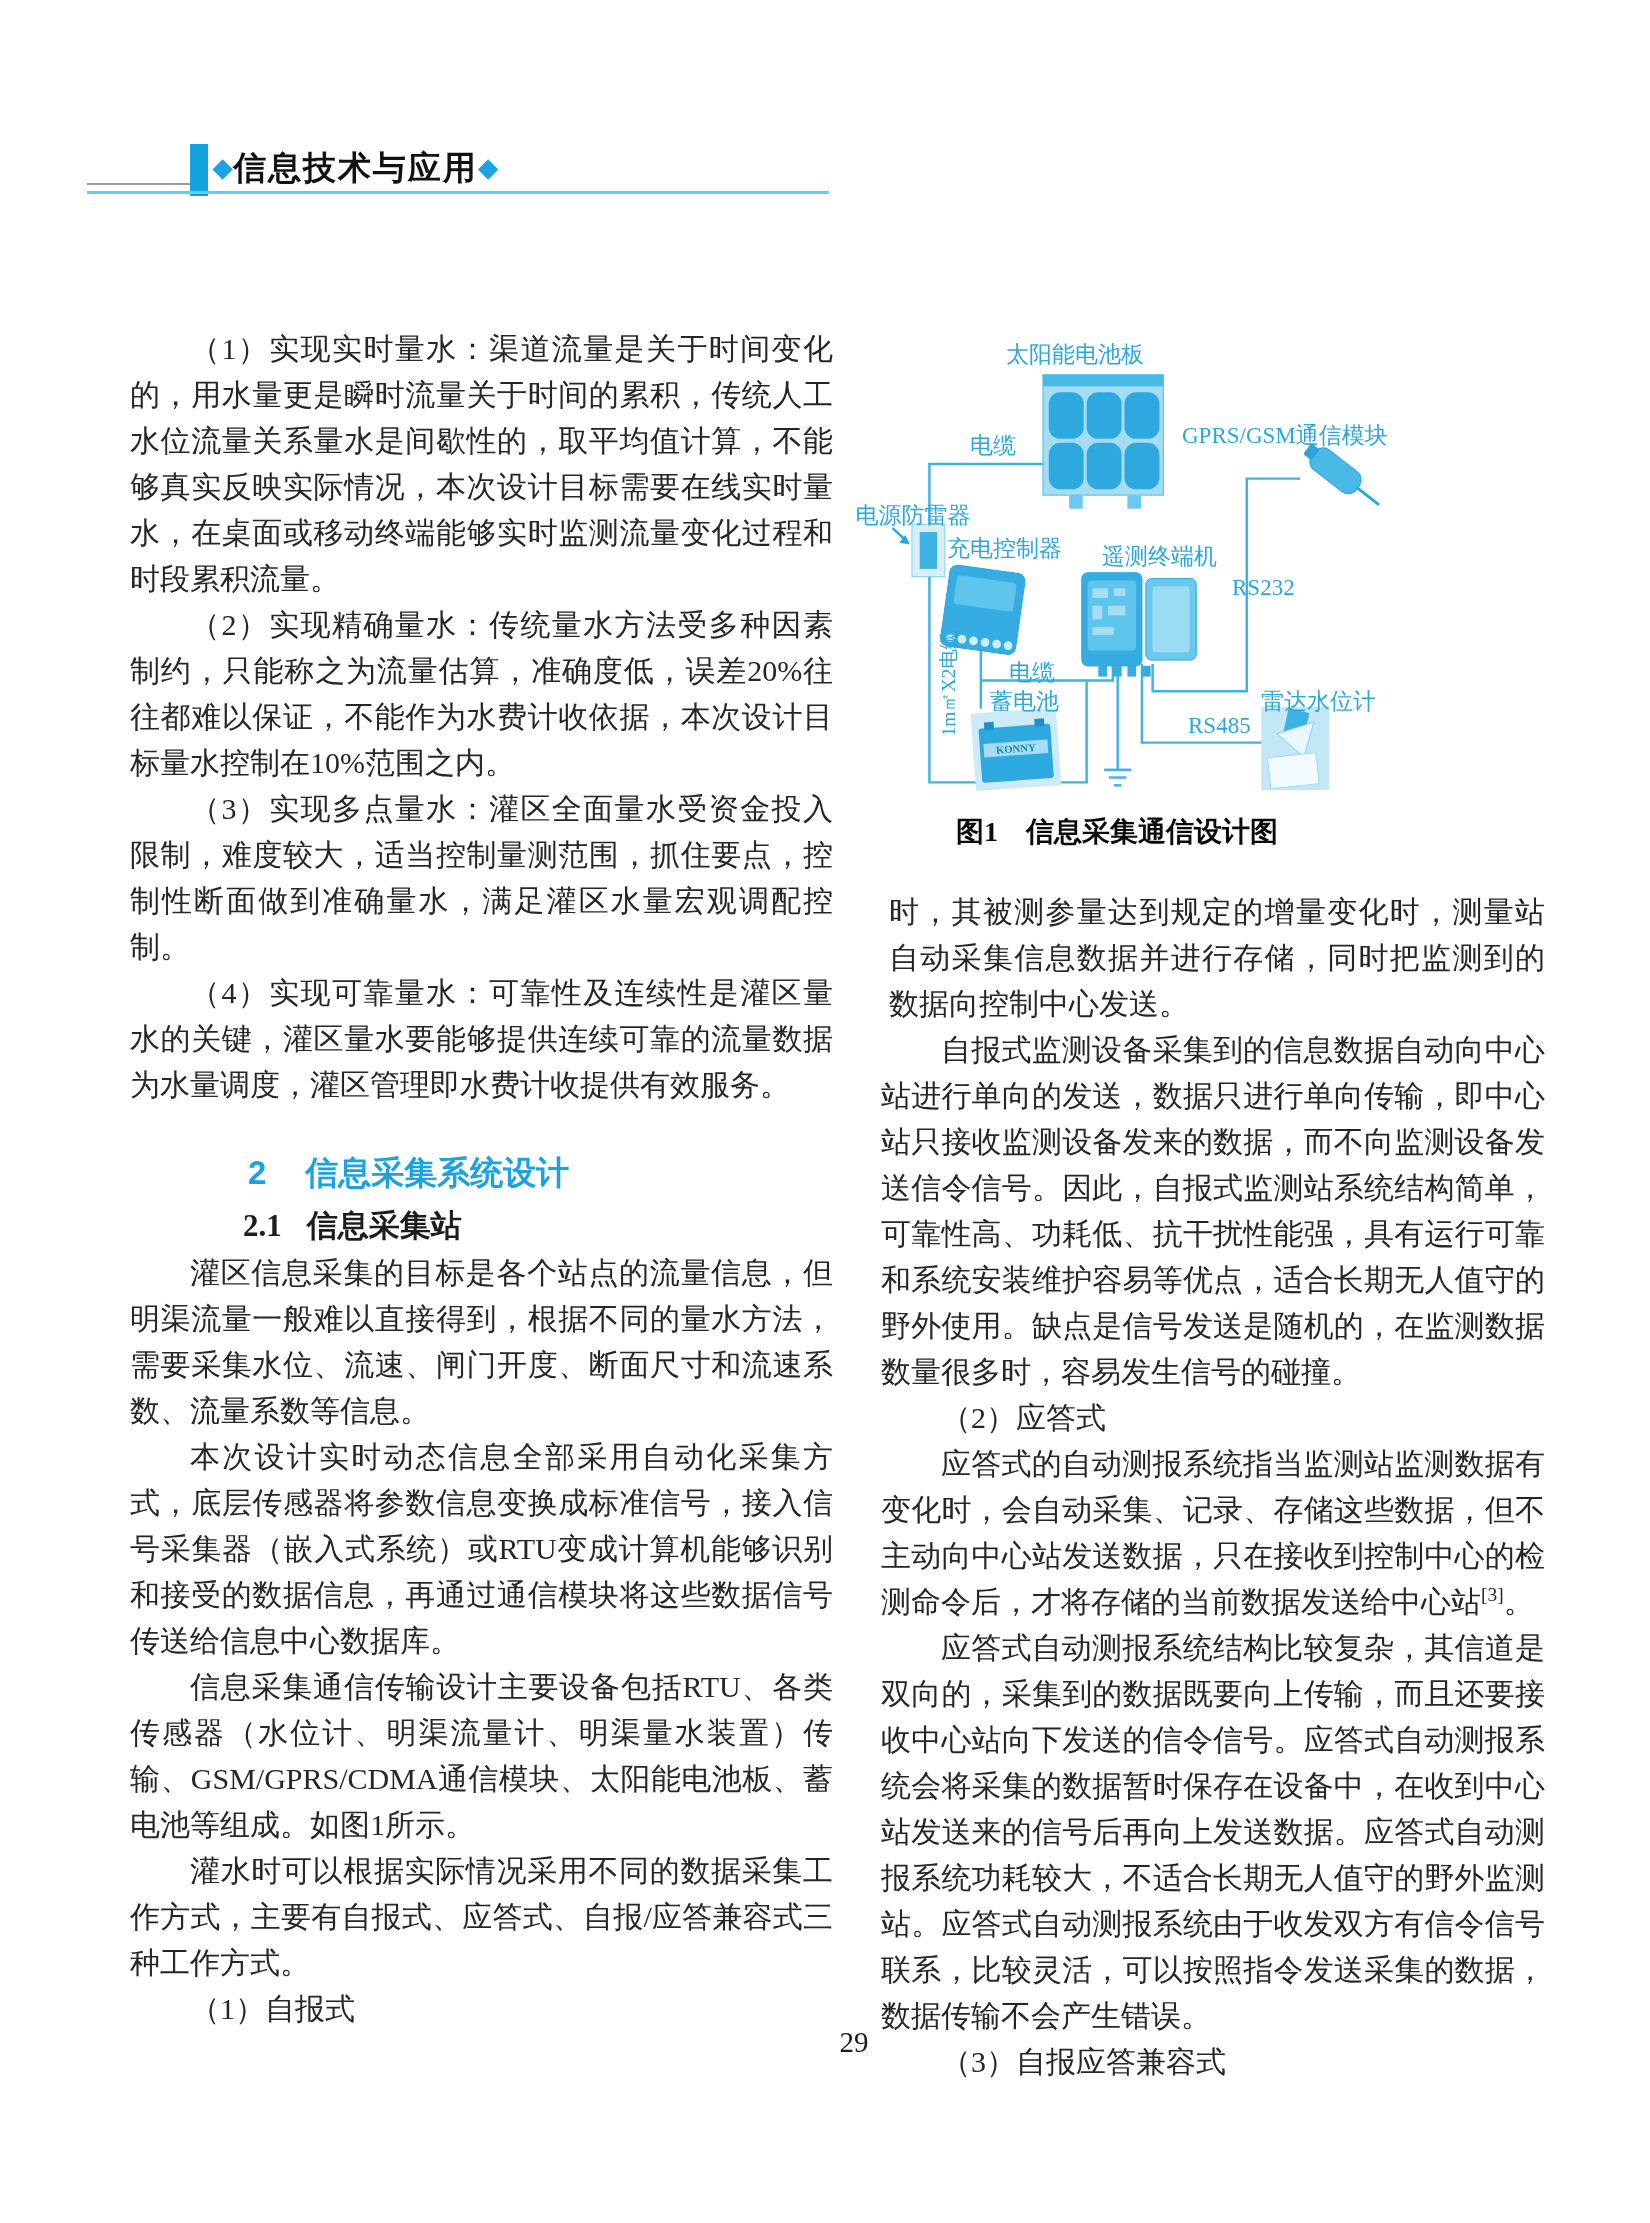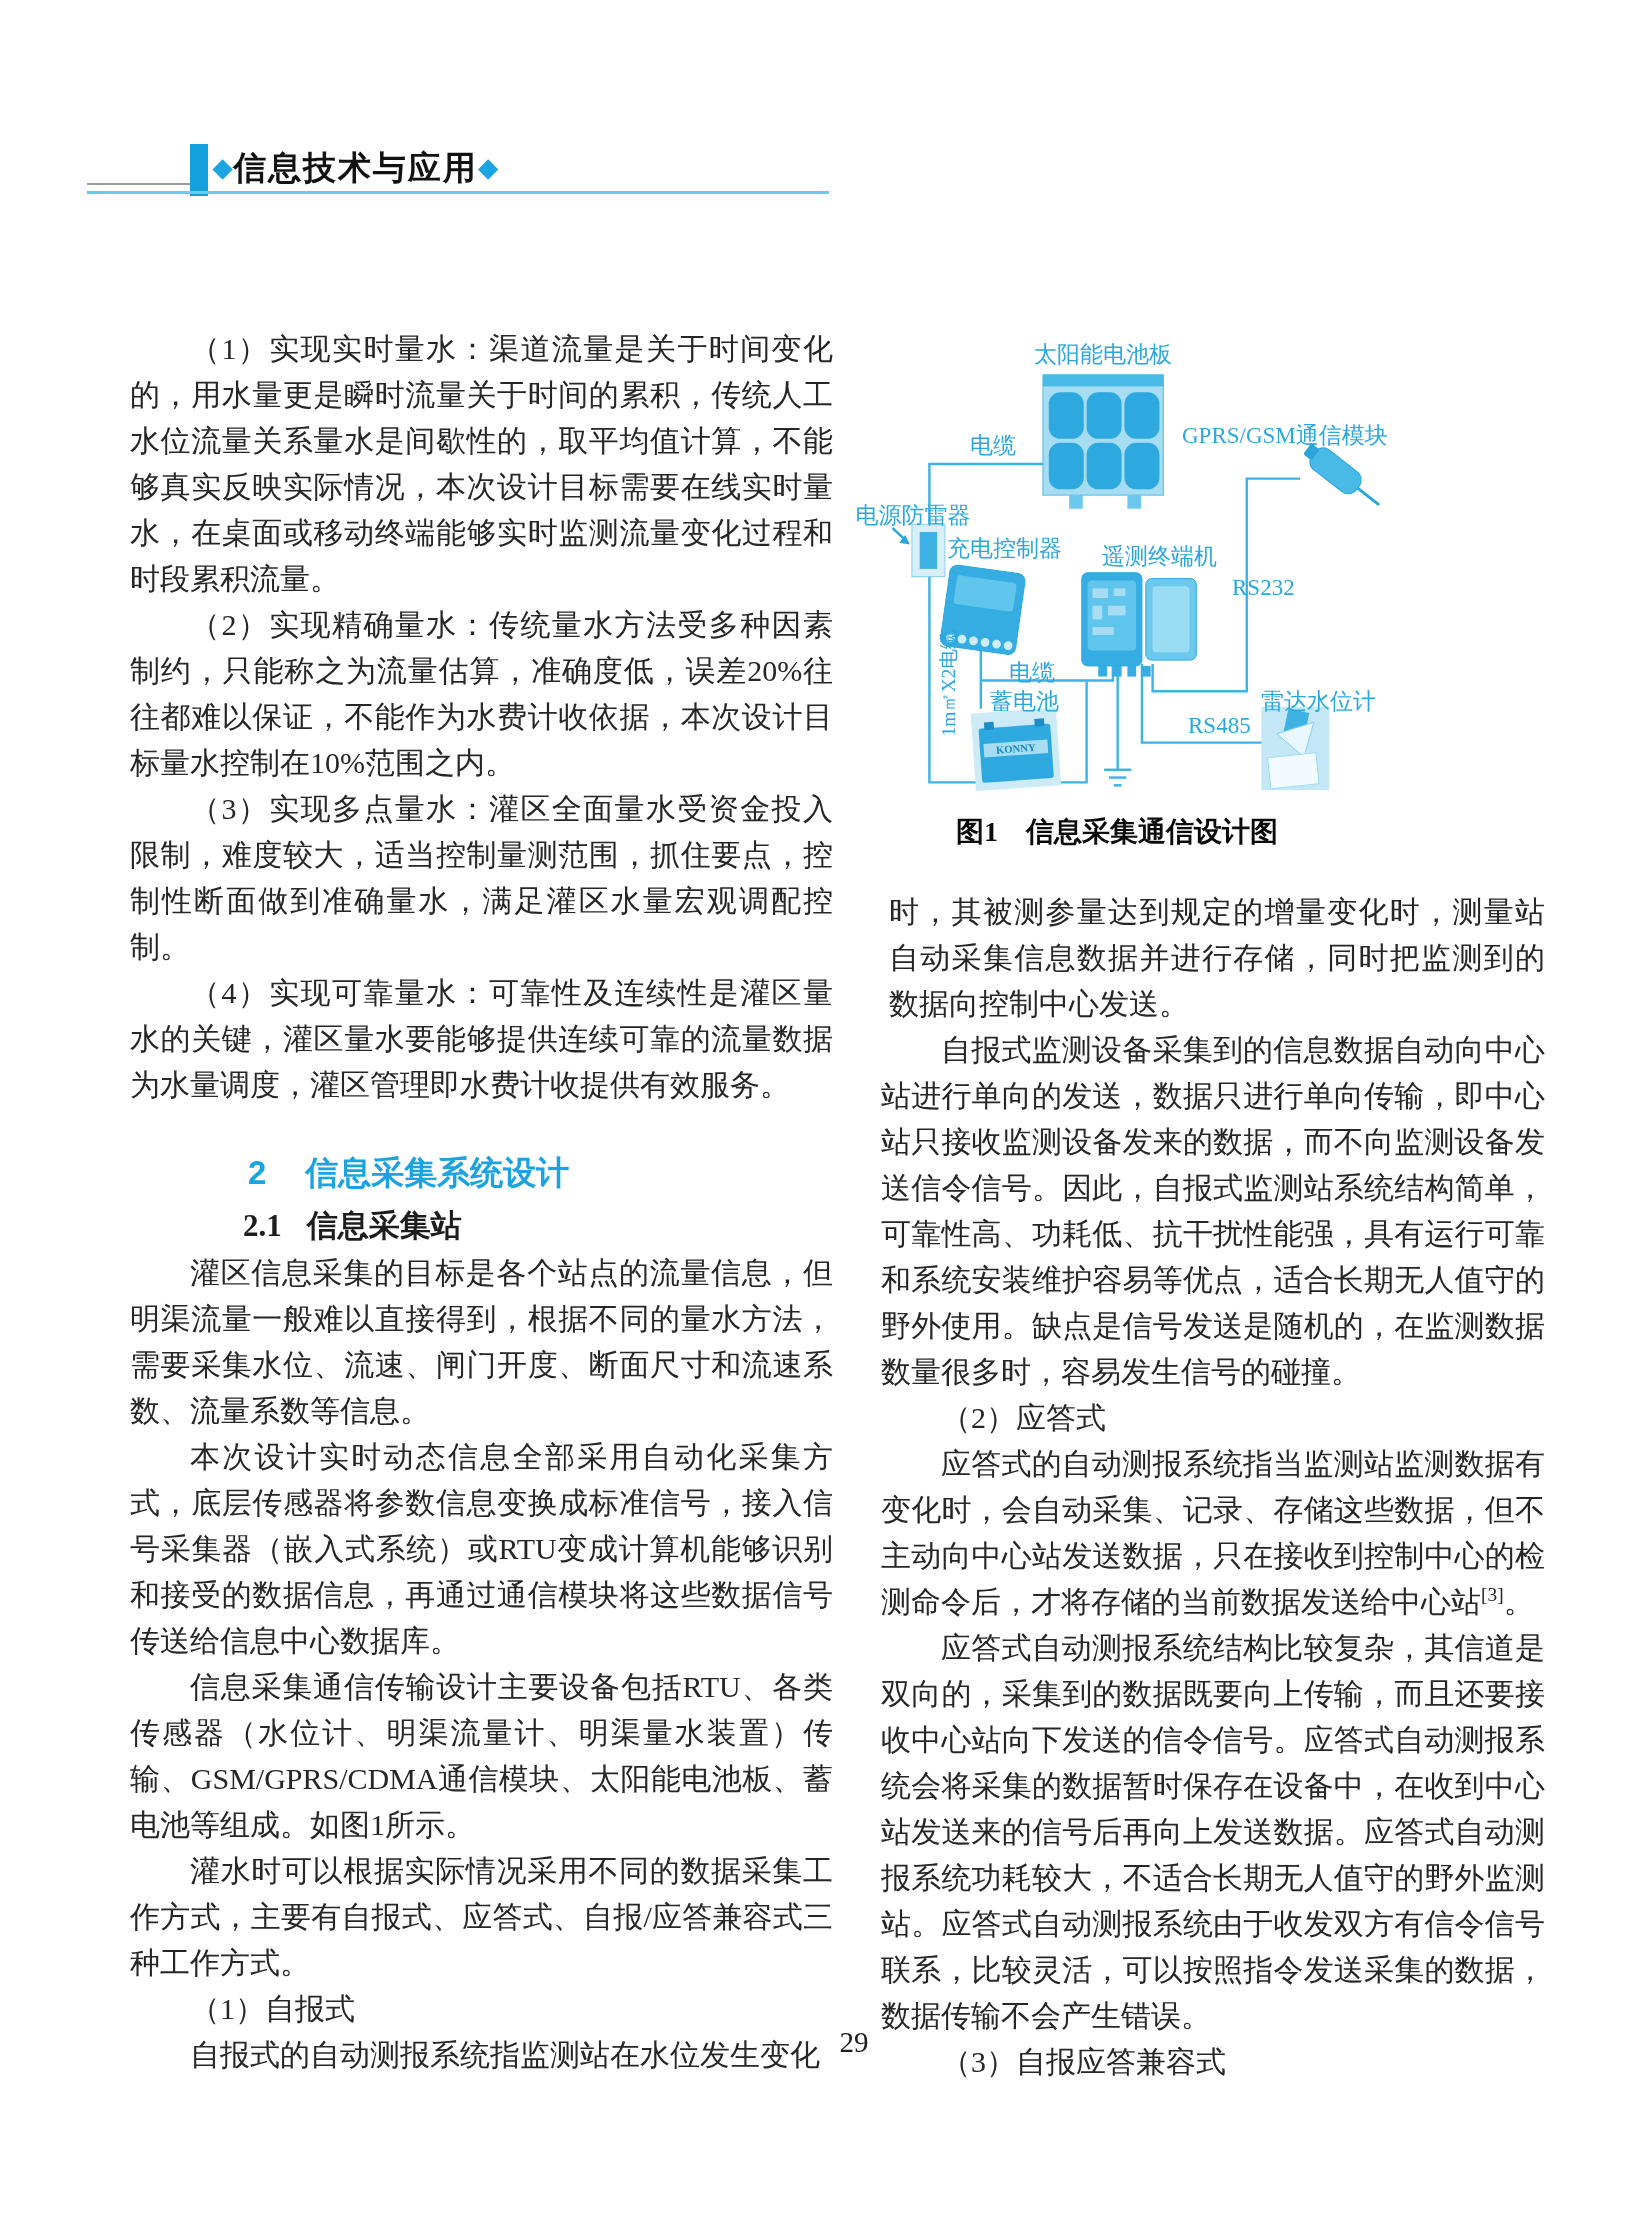"太阳能电池板" .fig-label.ctr { text-align: center -> left }
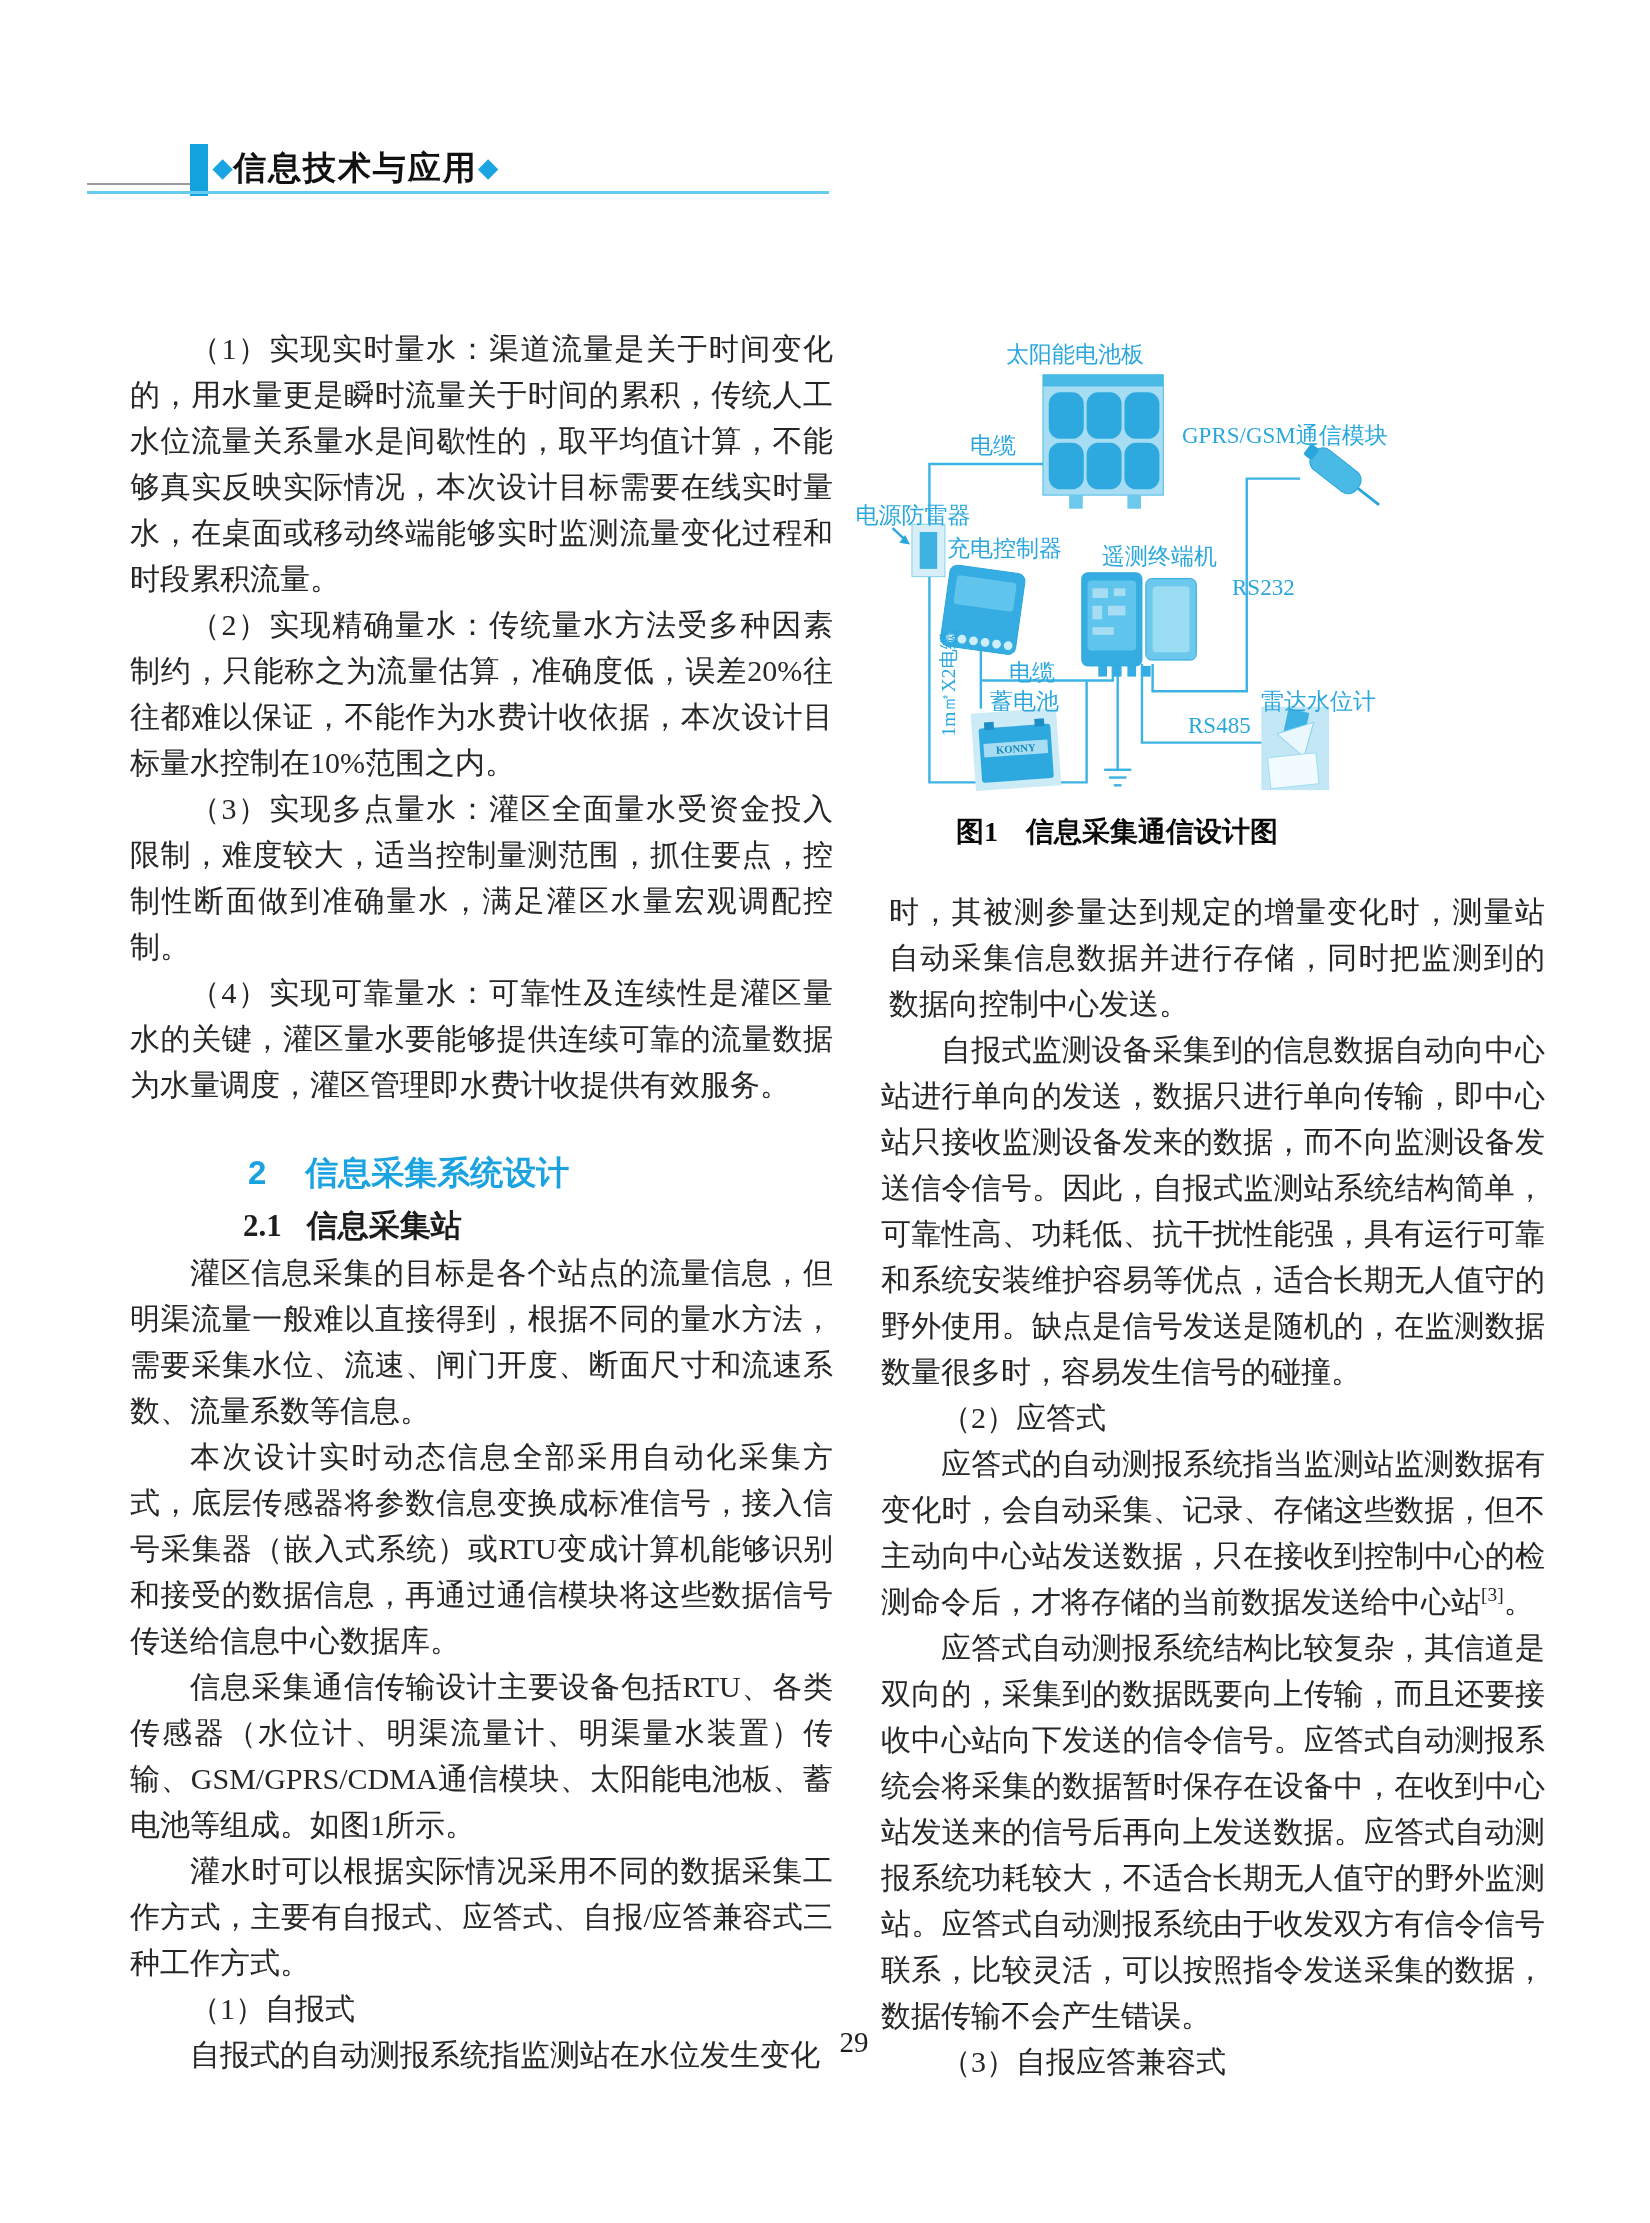"自报式的自动测报系统指监测站在水位发生变化" p { html: <p>自报式的自动测报系统指监测站在水位发生变化</p> -> none }
